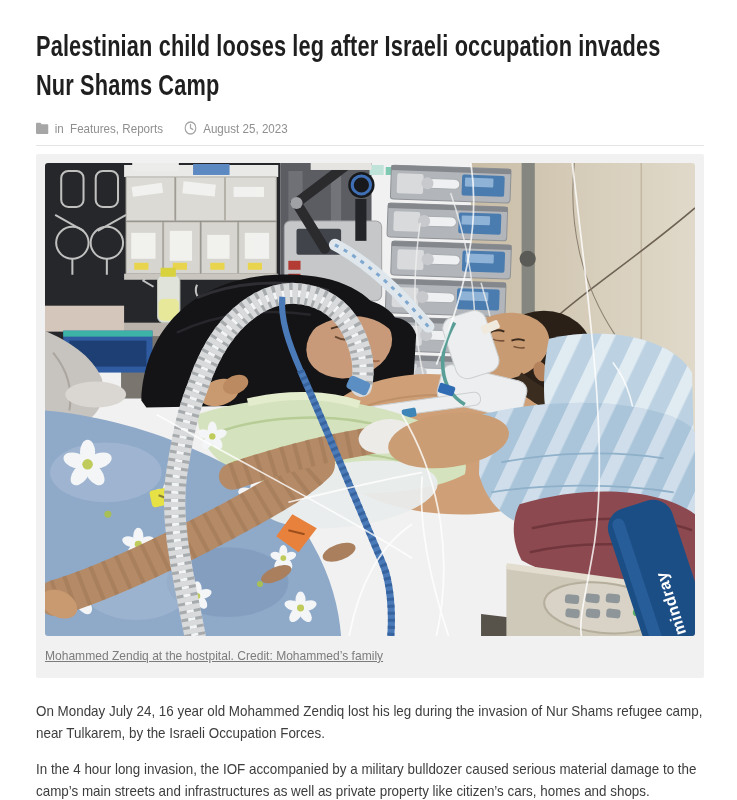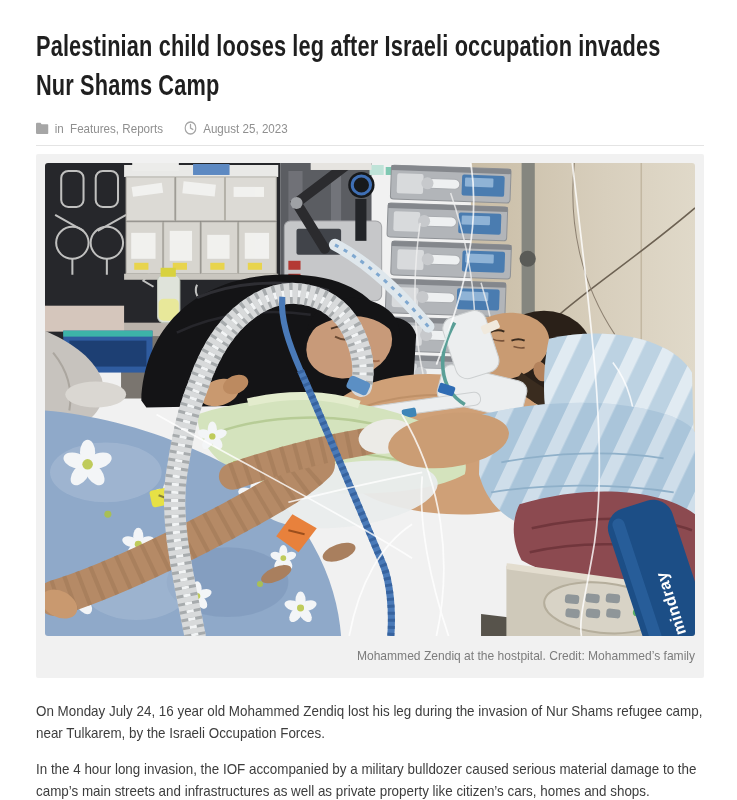"Mohammed Zendiq at the hostpital." figcaption { text-align: right -> left; text-decoration: none -> underline }
